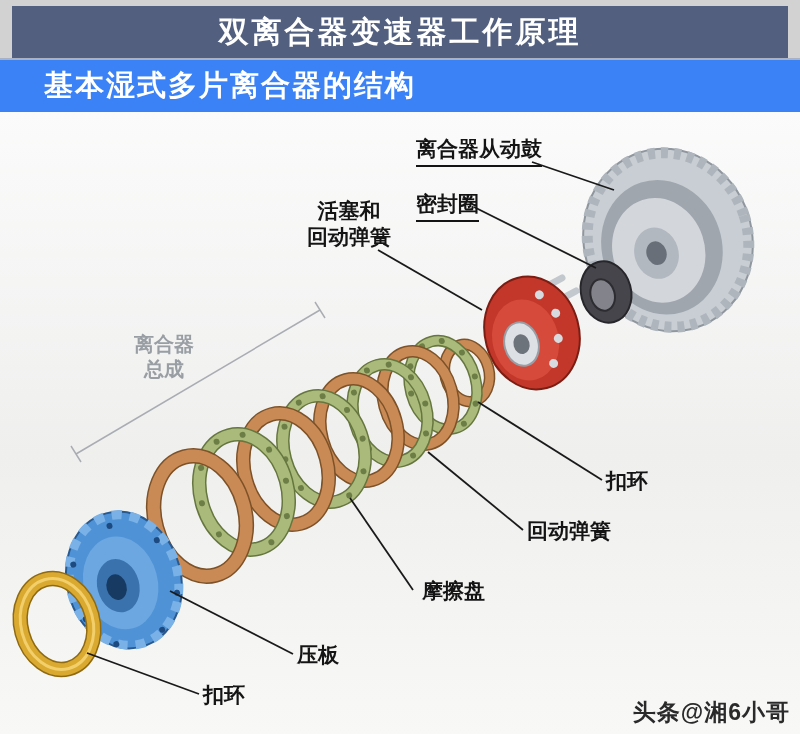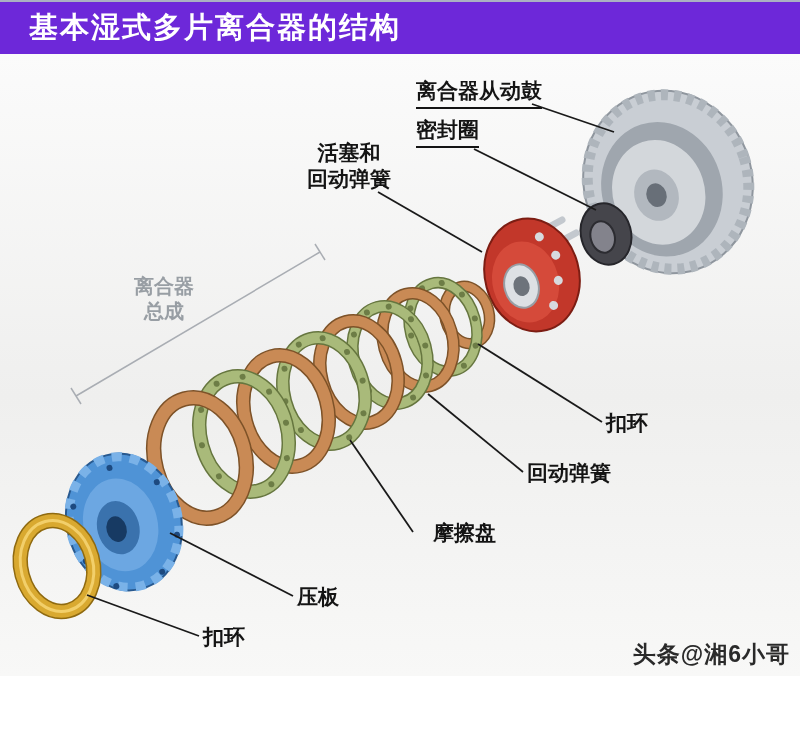"双离合器变速器工作原理" div.header1 { html: none -> <div> <div> <span>双离合器变速器工作原理</span> </div> </div> }
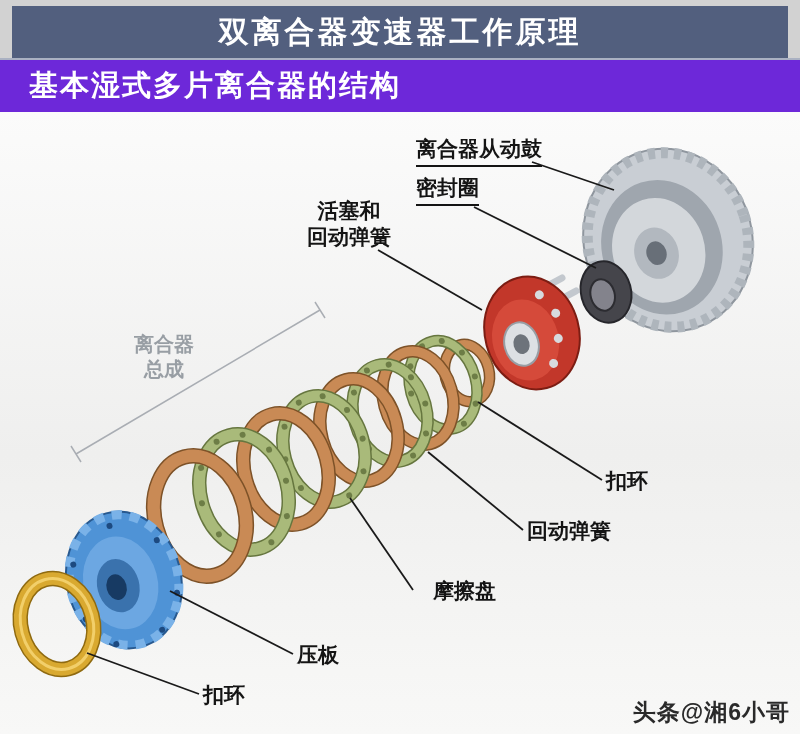"基本湿式多片离合器的结构" .header2 { background: #6d28d9 -> #3b82f6; padding-left: 29px -> 44px }
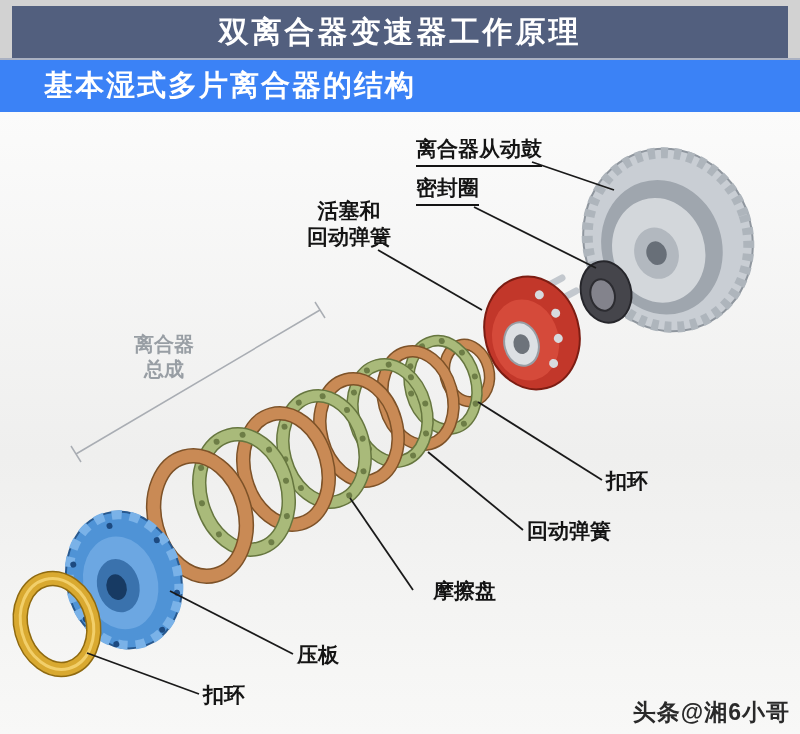"密封圈" div.lbl { top: 63px -> 79px }
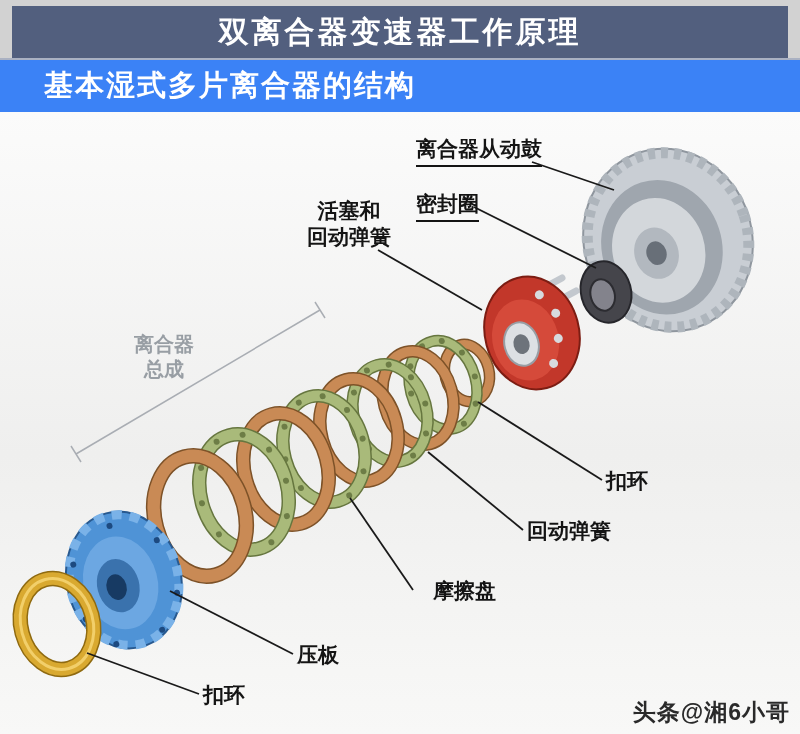"摩擦盘" div.lbl { left: 433px -> 422px }
